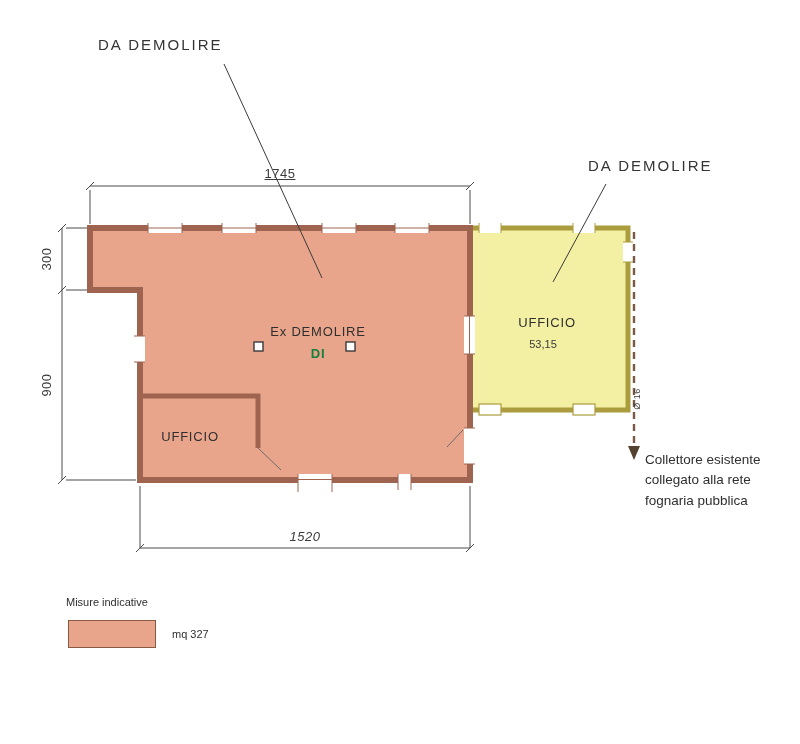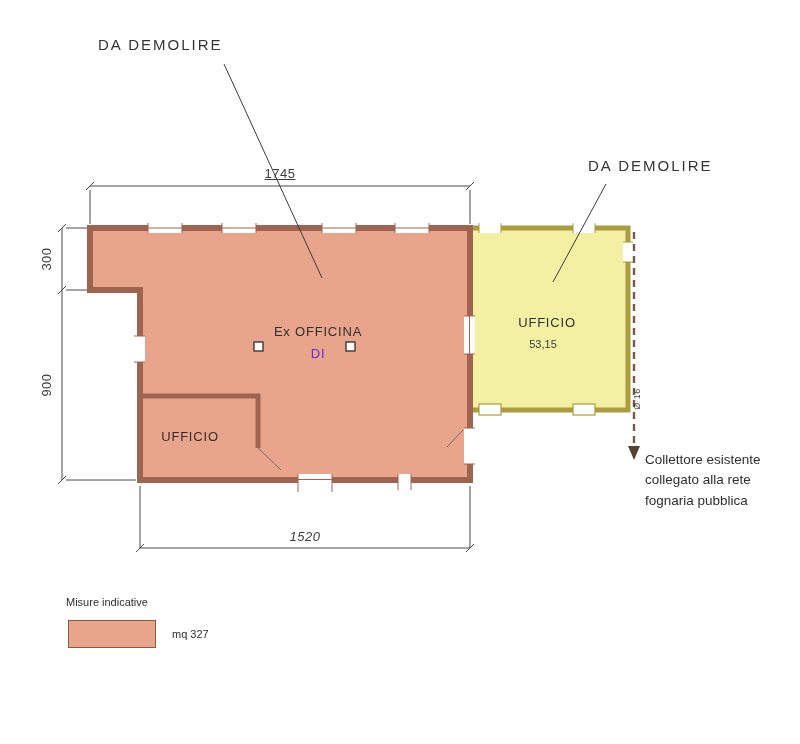"Ex OFFICINA" div.lbl { text: OFFICINA -> DEMOLIRE }
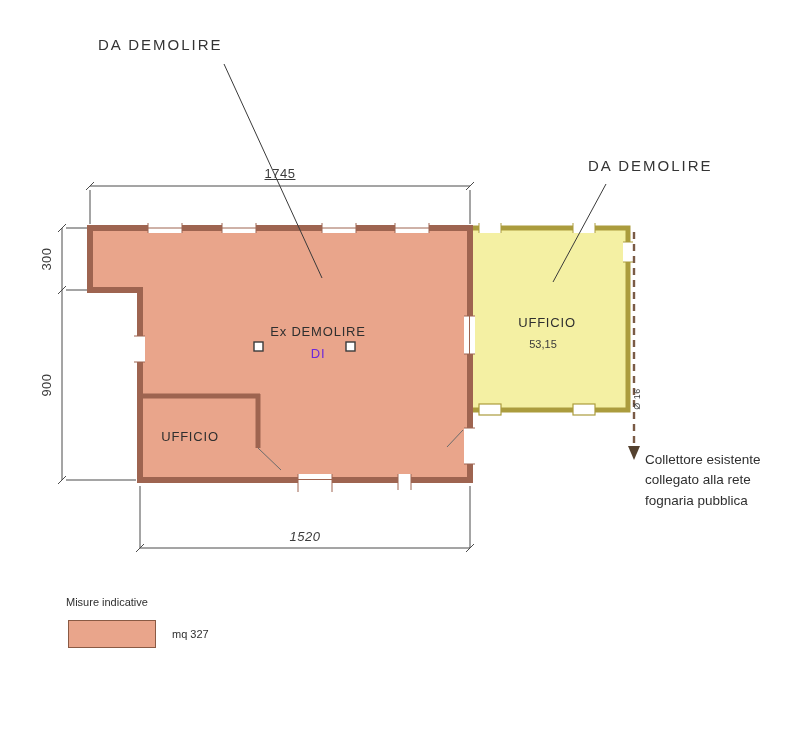"DI" .red { color: #6d28d9 -> #15803d; font-weight: none -> bold }
